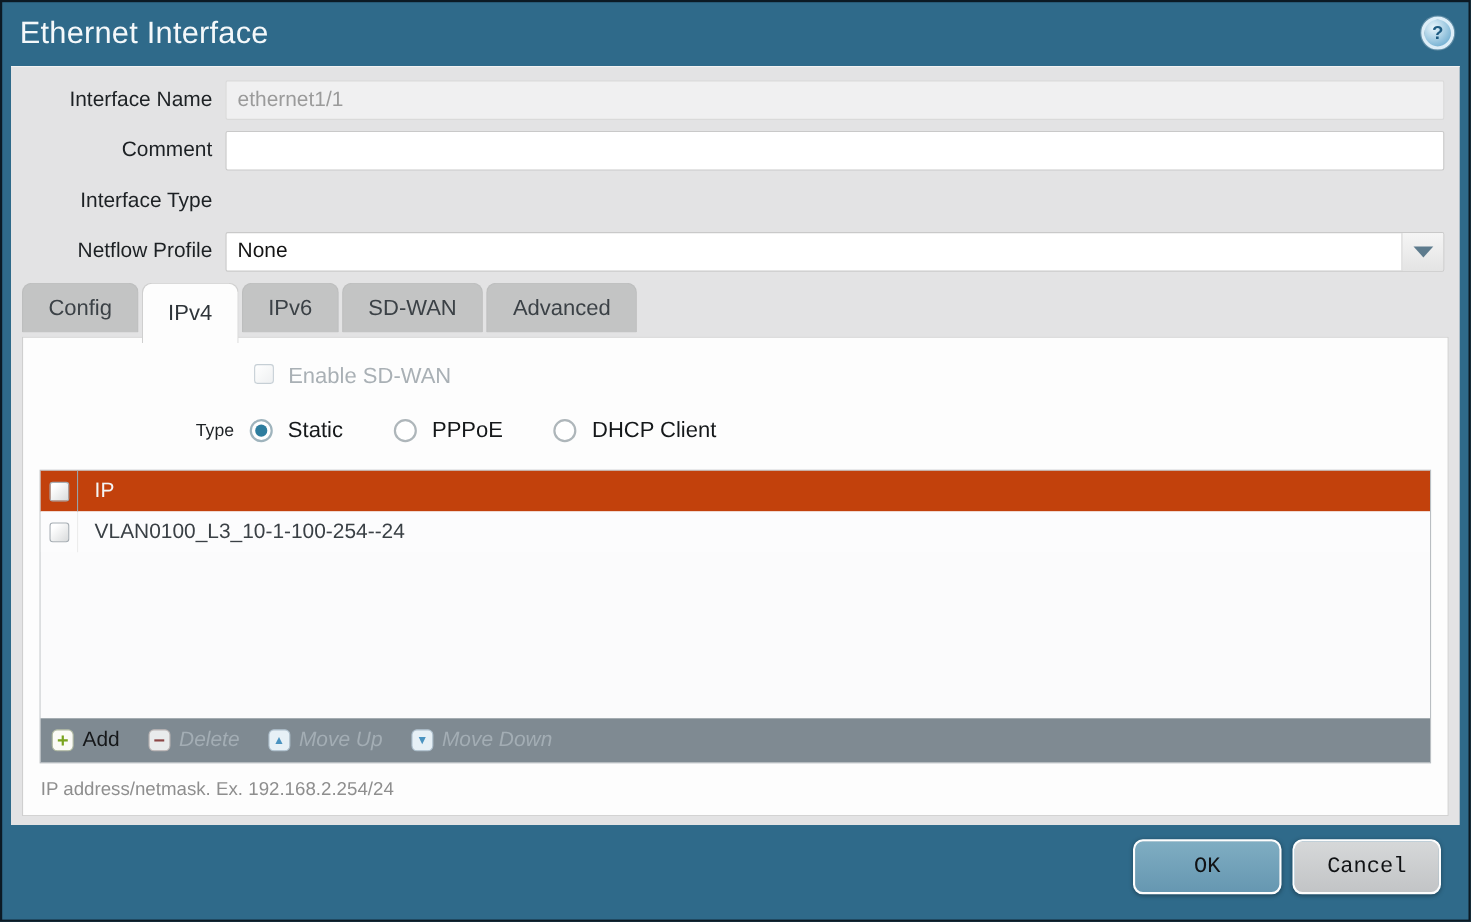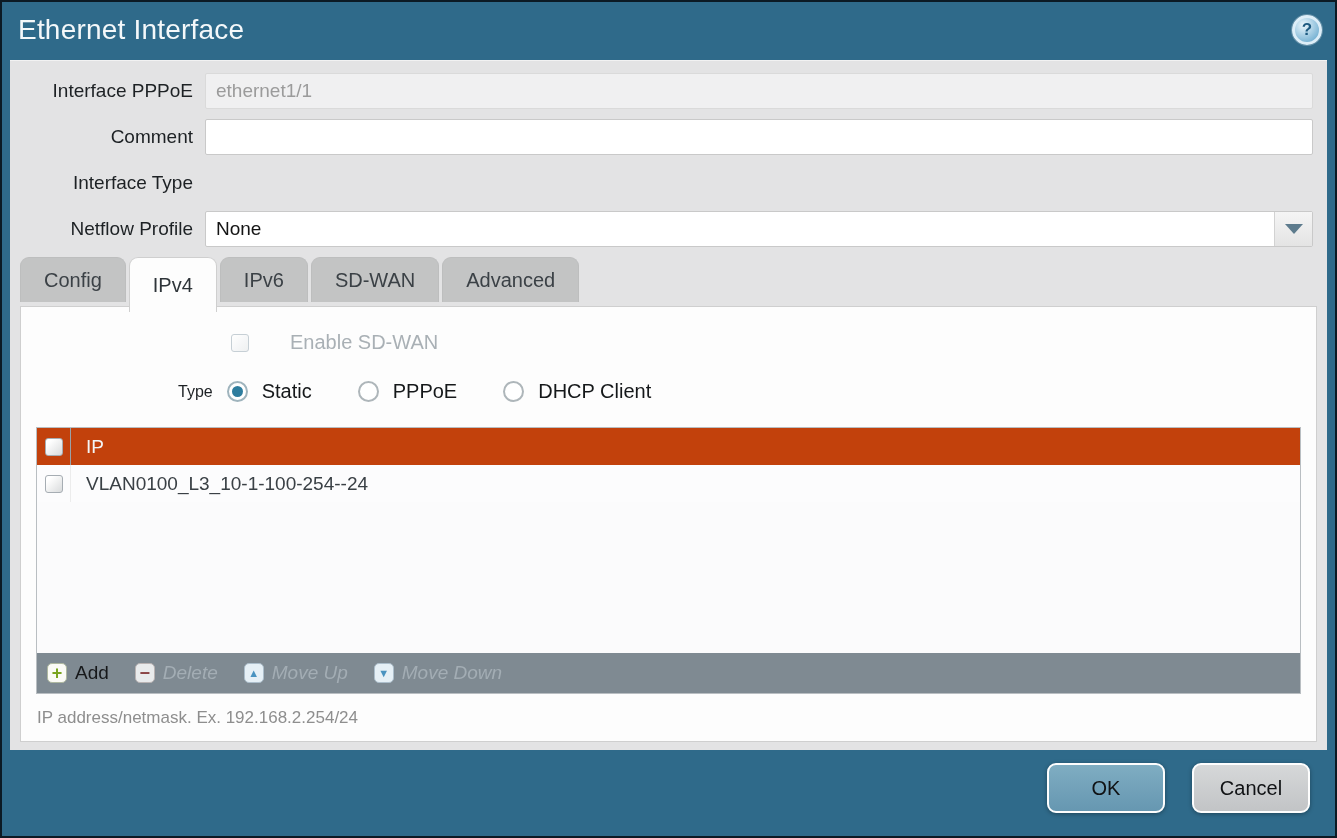"Interface PPPoE" div.flabel { text: PPPoE -> Name }
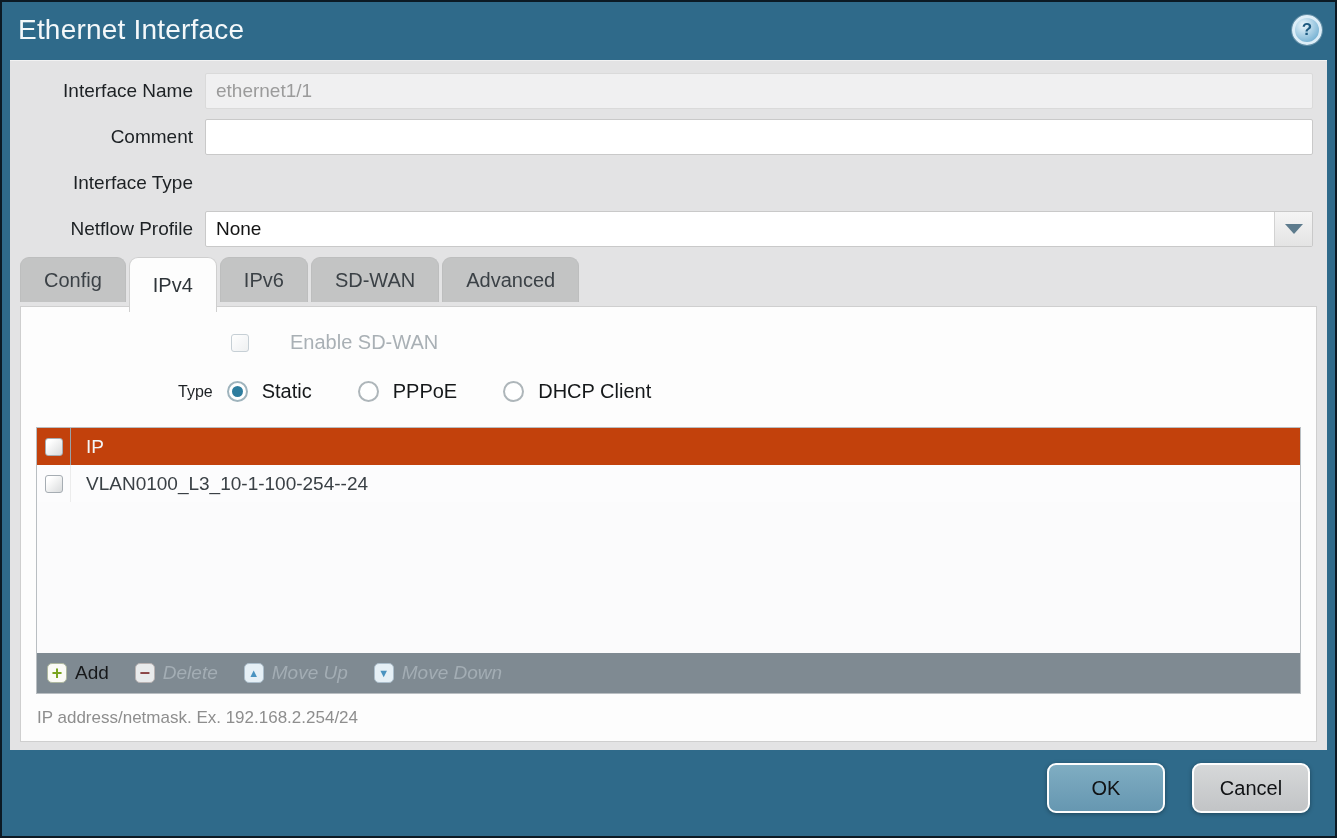"Enable SD-WAN" .sdwan-row { align-items: center -> flex-start; gap: 28px -> none }
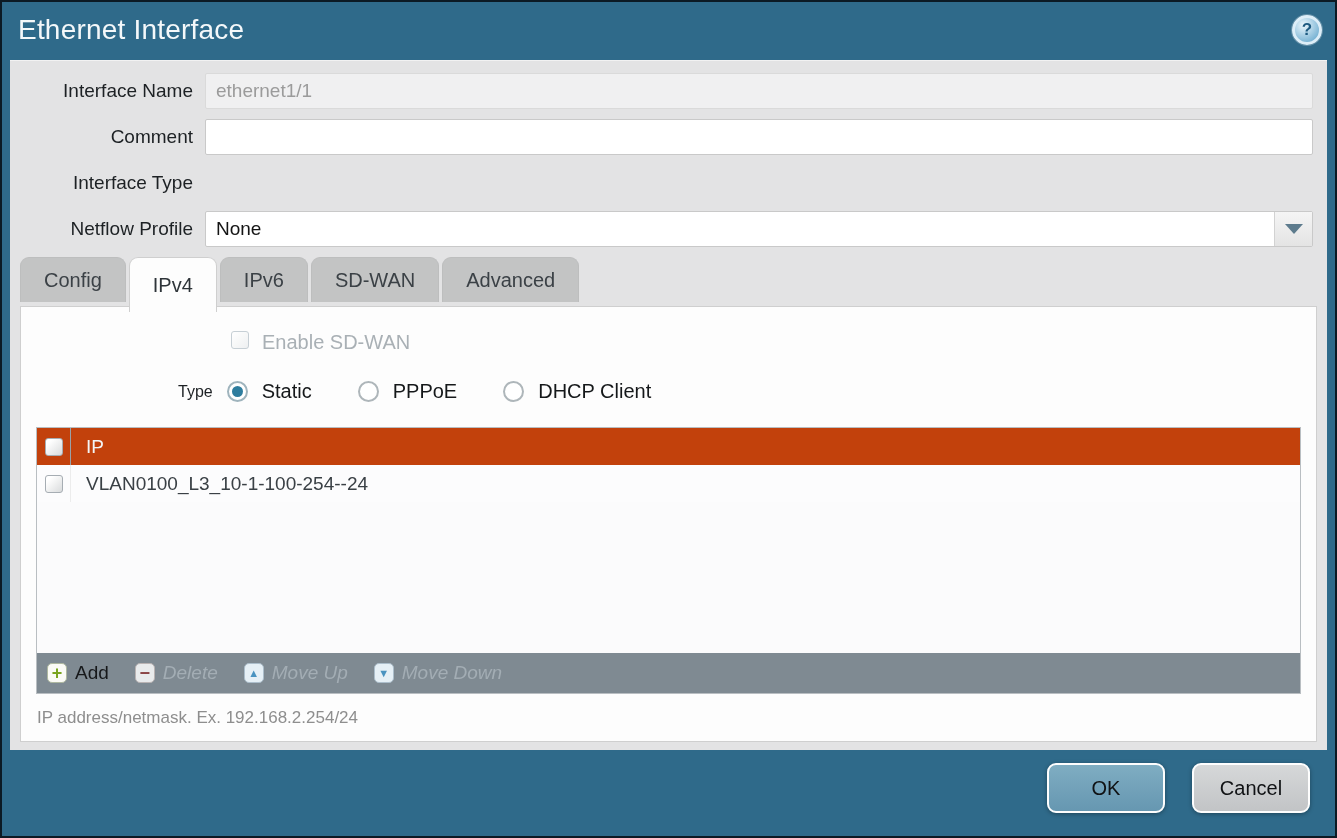"OK" .btn { font-family: none -> Liberation Mono, monospace; width: 118px -> 135px }
